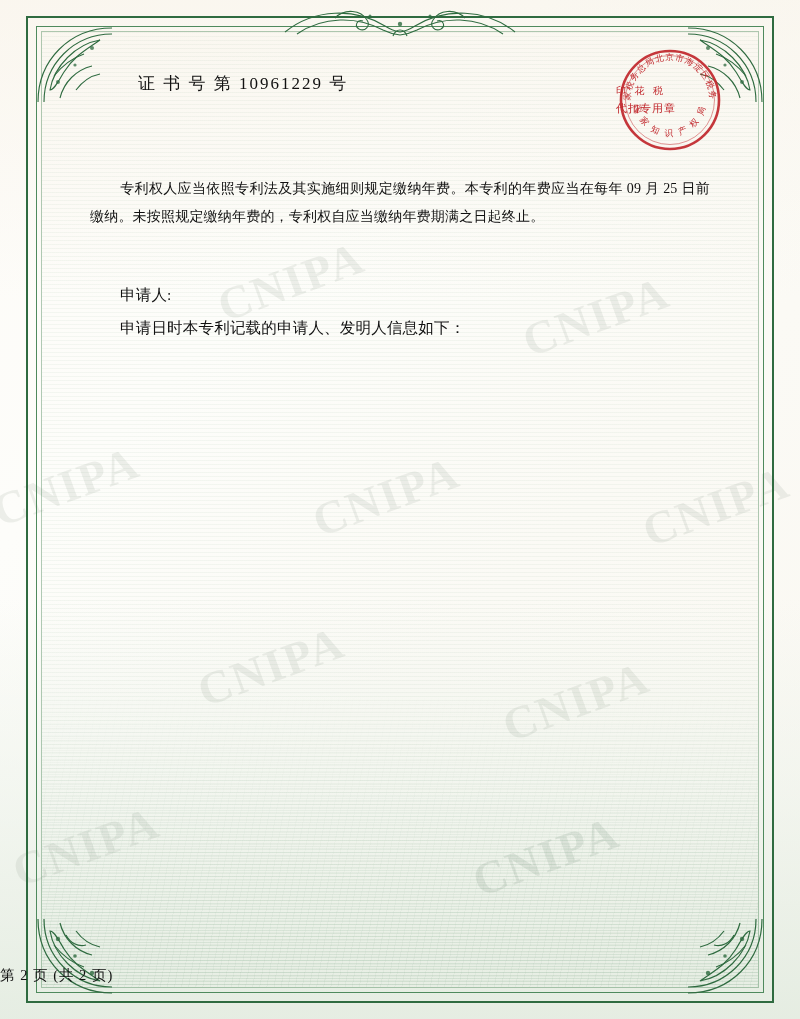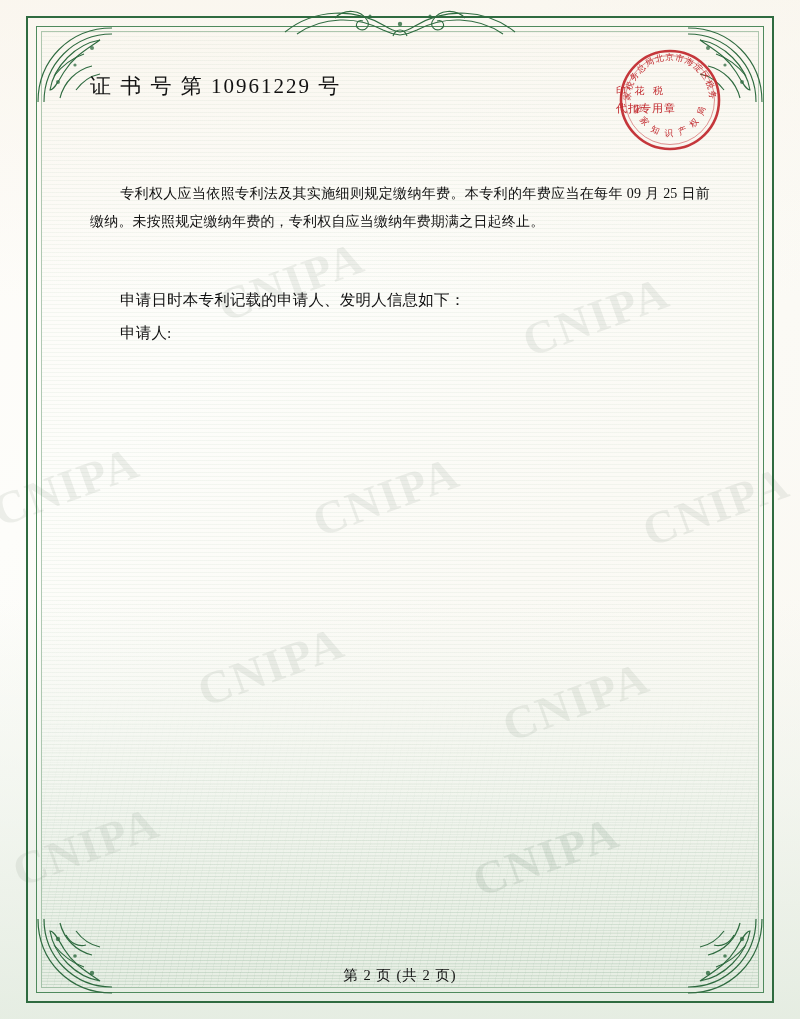"证 书 号 第 10961229" .cert-no { font-size: 21px -> 17px; margin-left: none -> 48px }
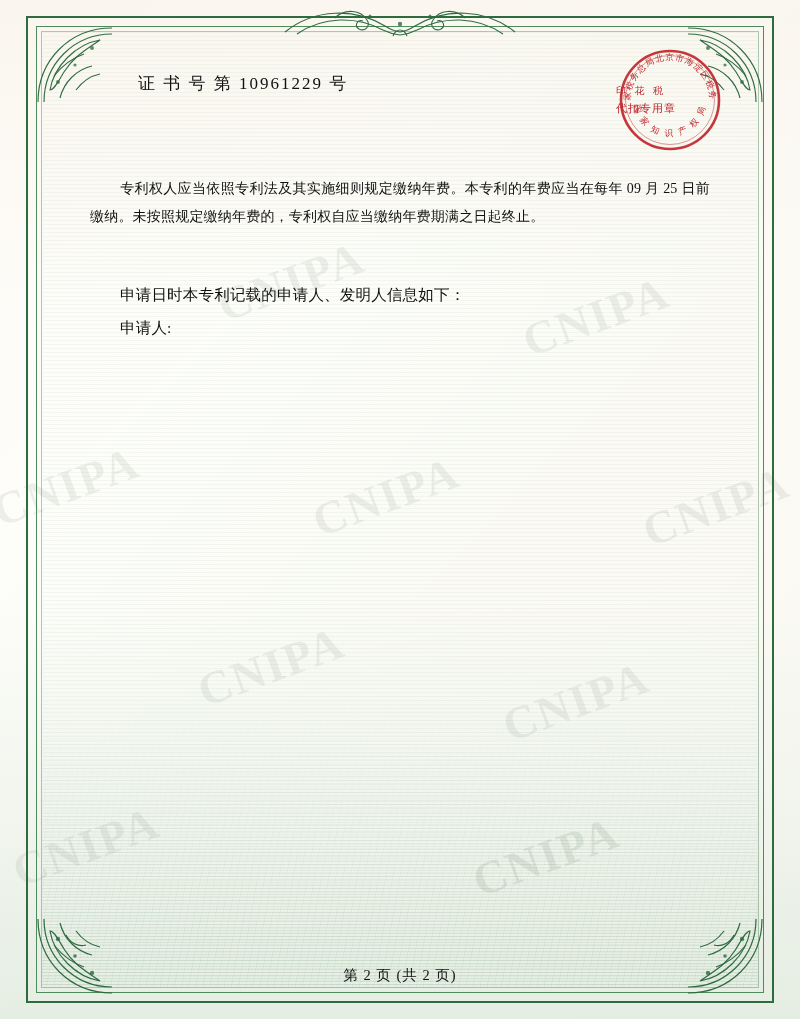"申请日时本专利记载的申请人、发明人信息如下：" div.sect-line { order: before "申请人:" -> after "申请人:" }
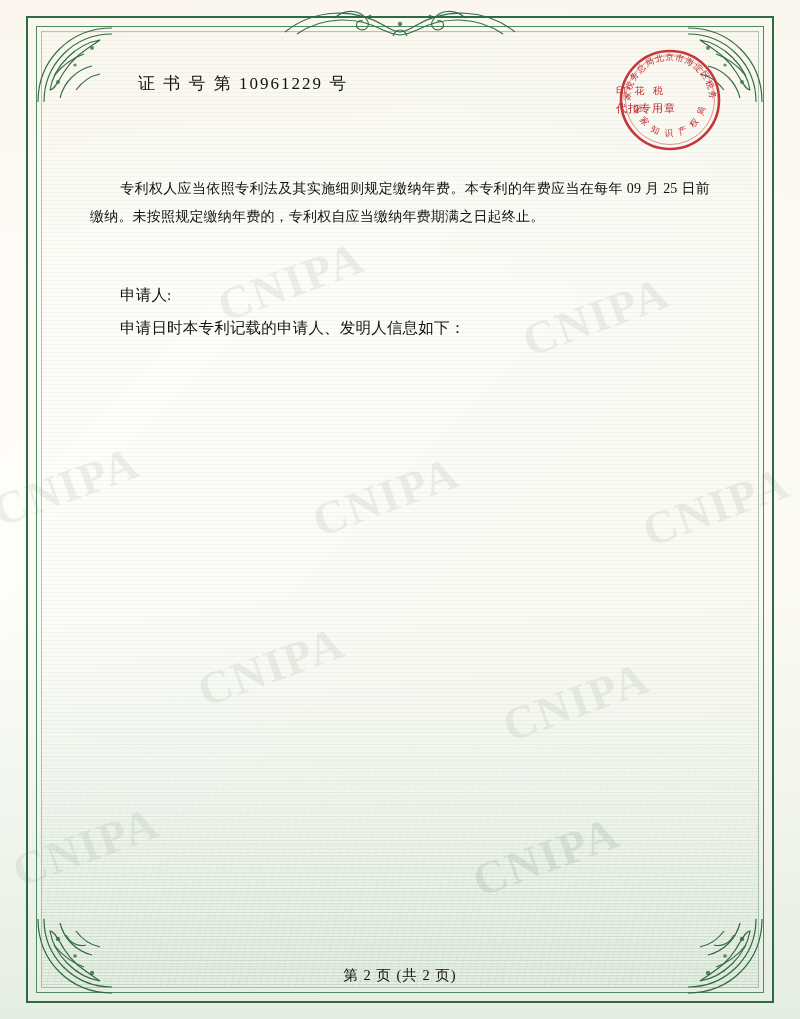"第 2 页 (共 2" .footer { text-align: center -> left }
